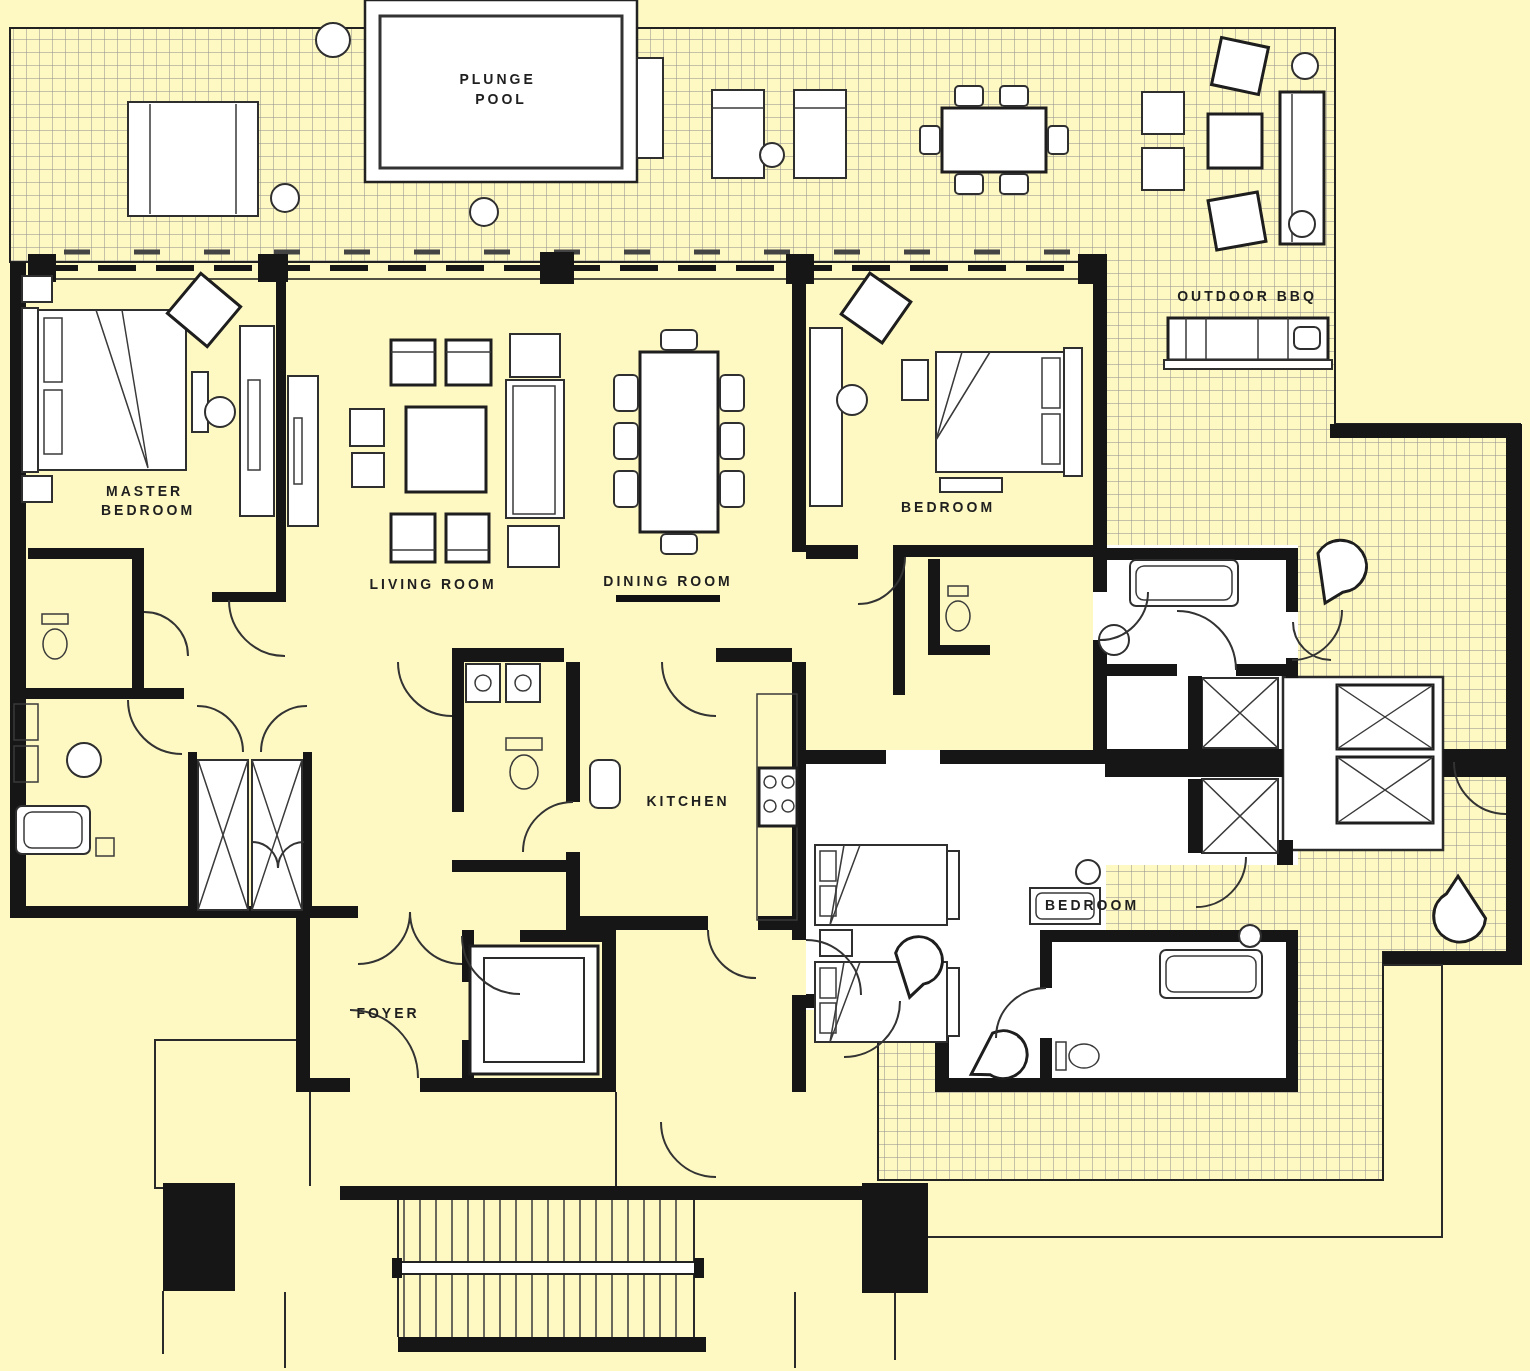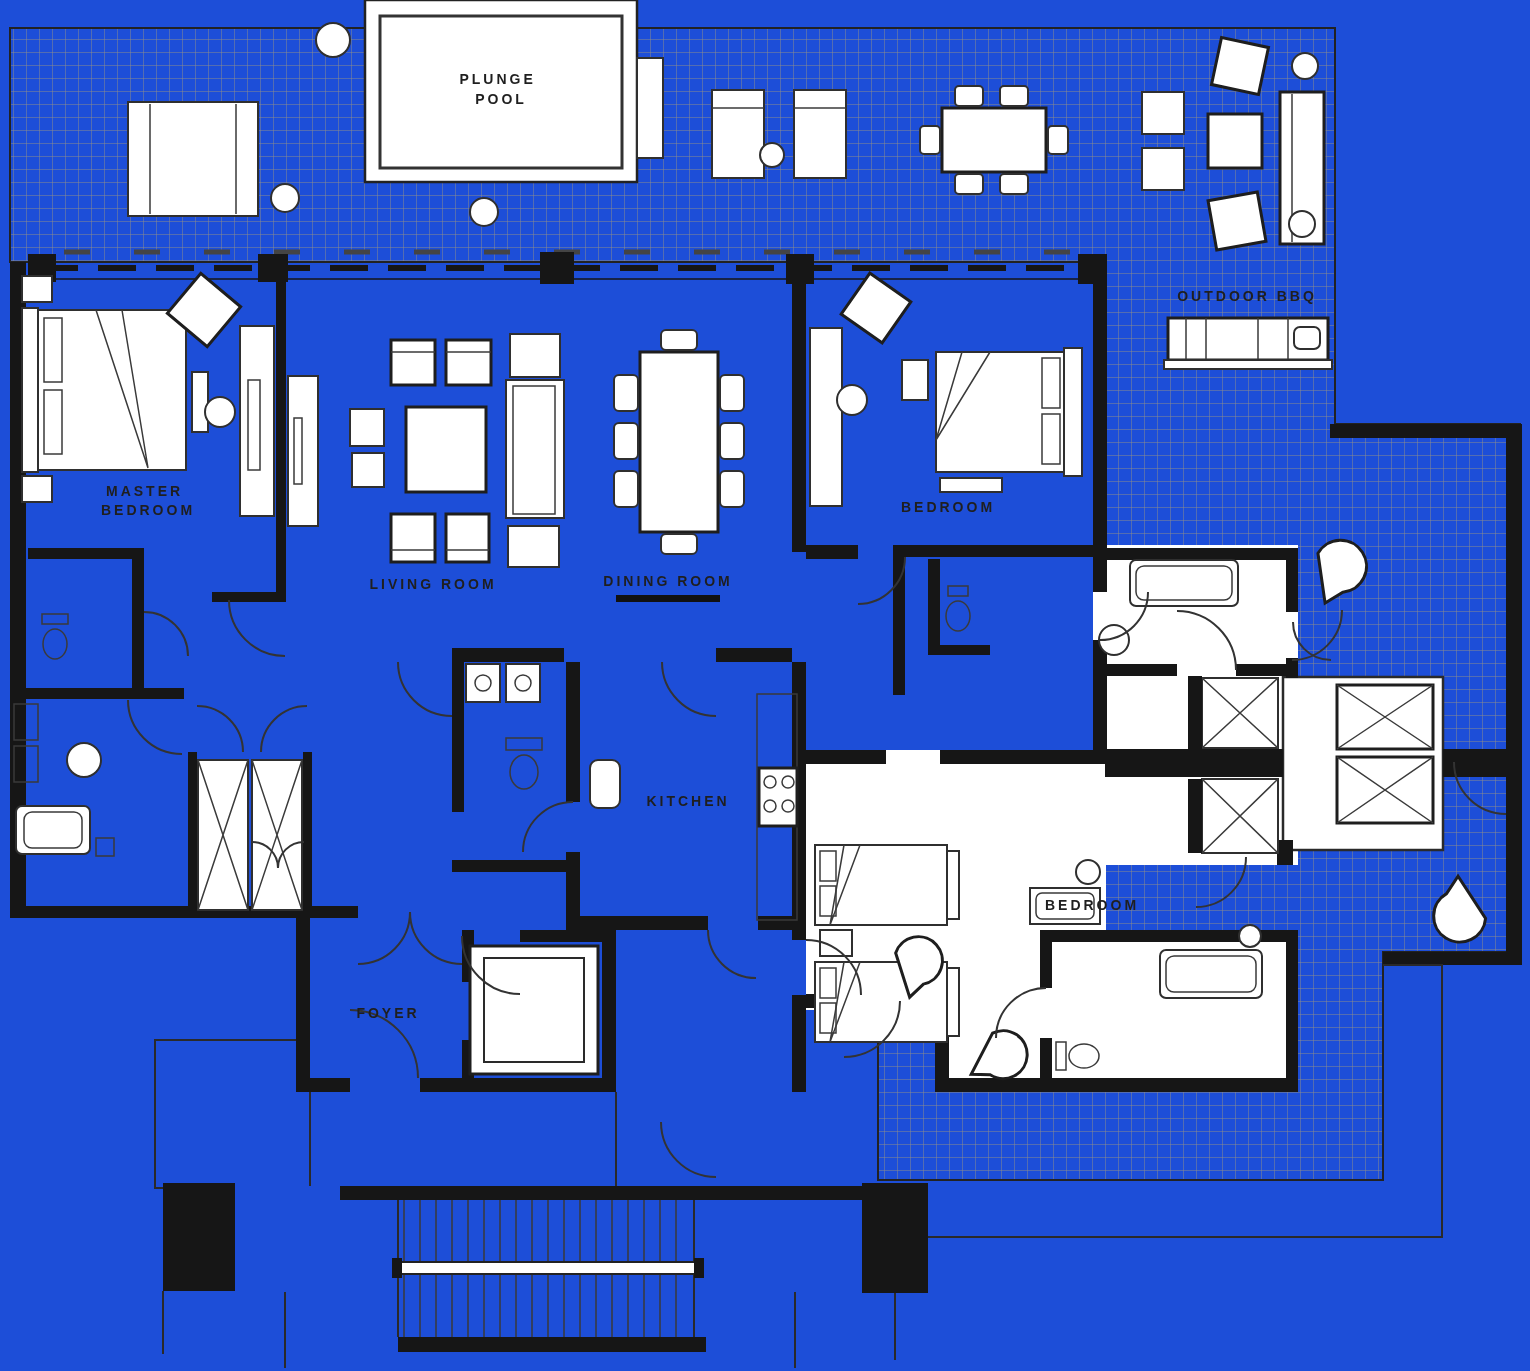"PLUNGE POOL" #stage { background: #1d4ed8 -> #fef9c3 }
